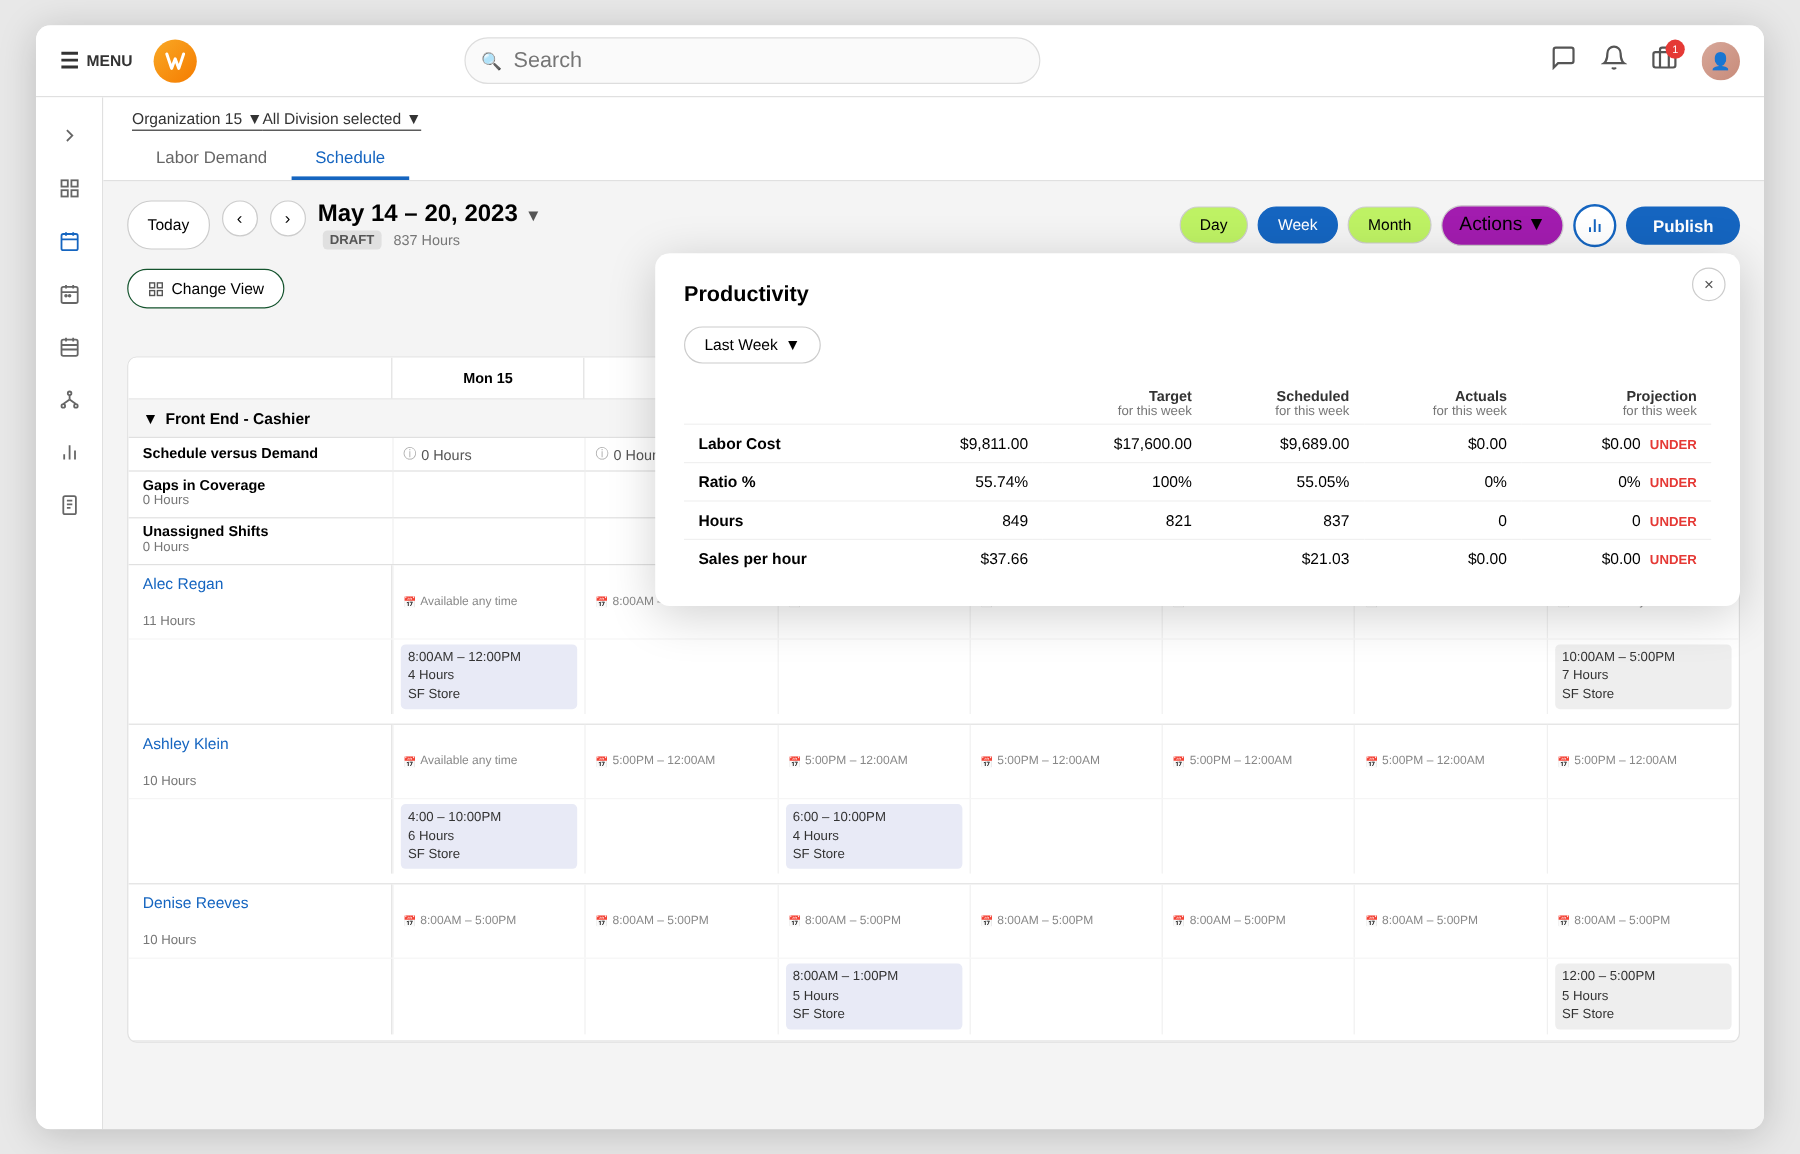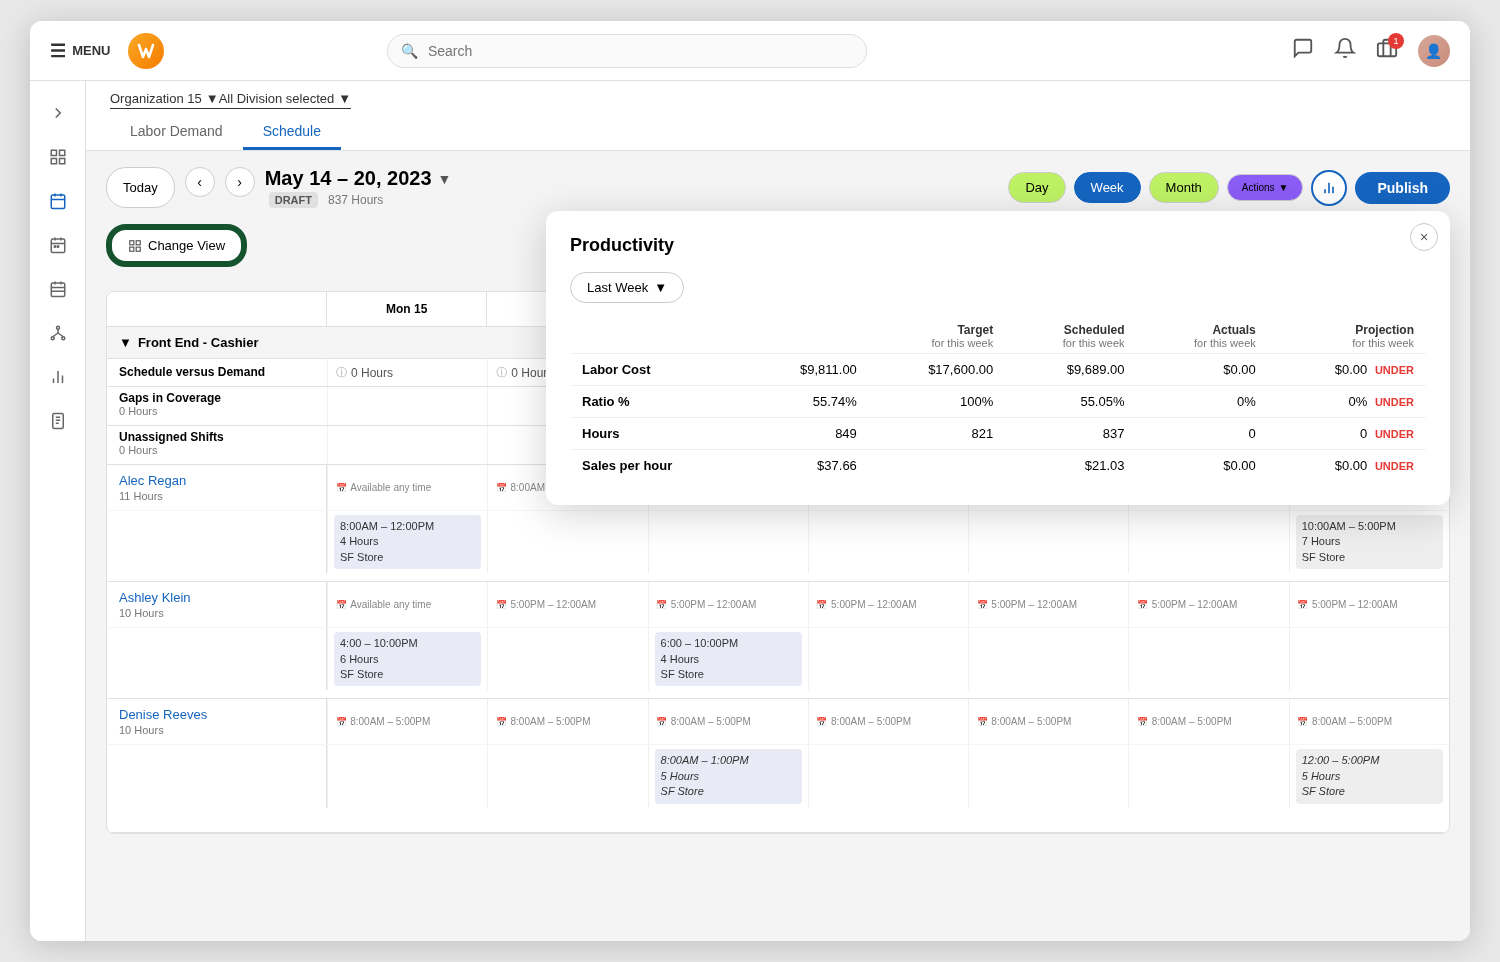"Search" .search-bar input { font-size: 14px -> 18px }
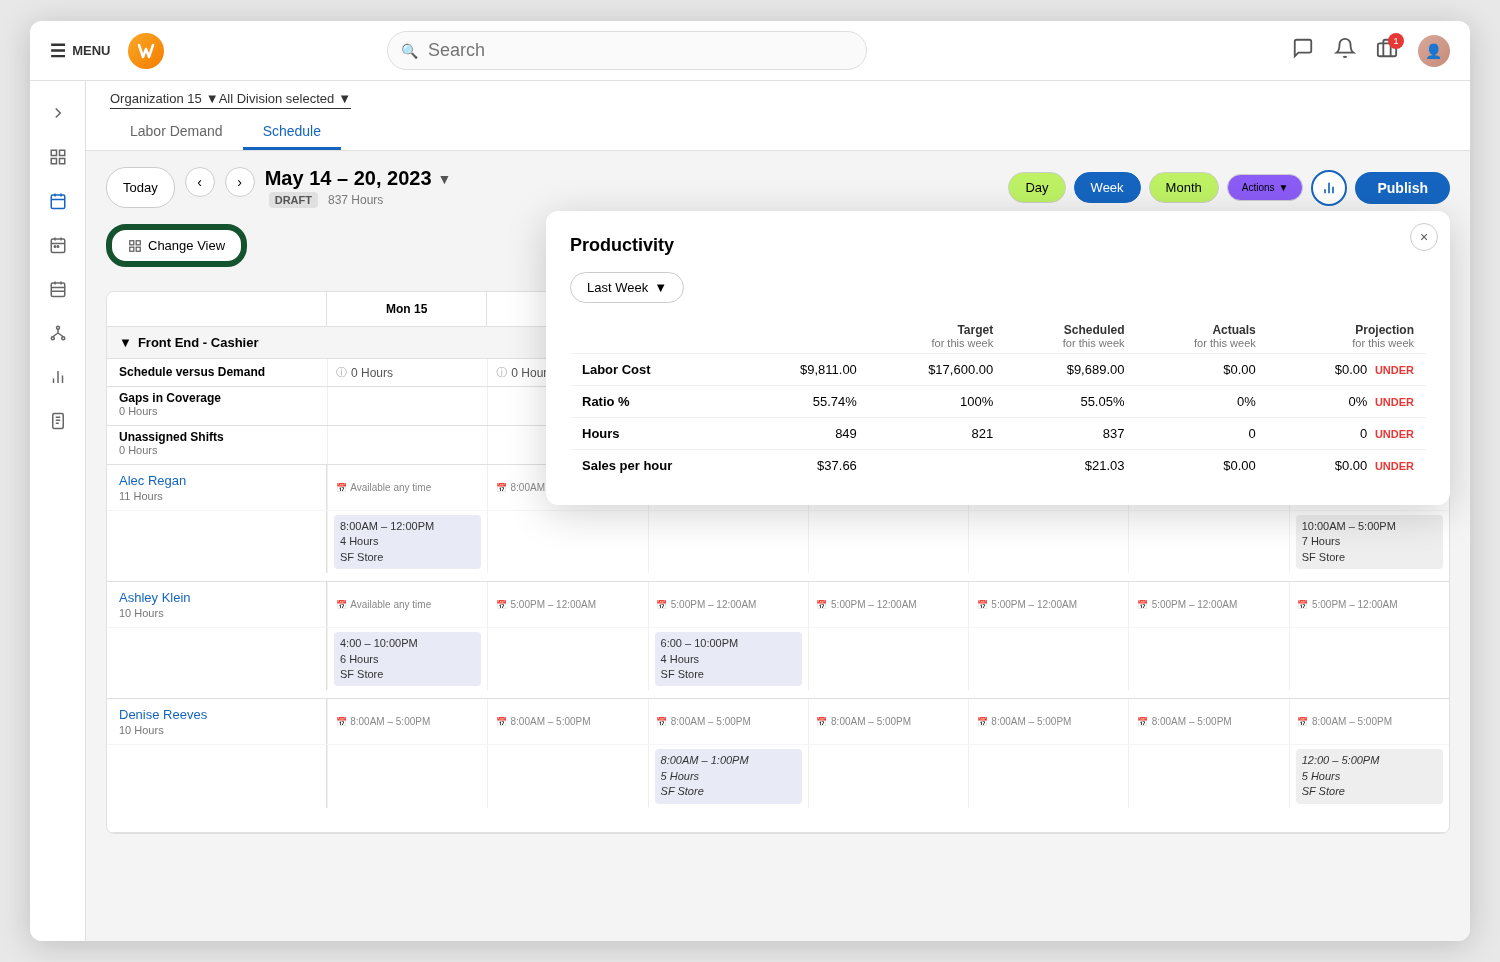"Actions" .actions-btn { background: #8b5cf6 -> #a21caf; font-size: 10px -> 16px }
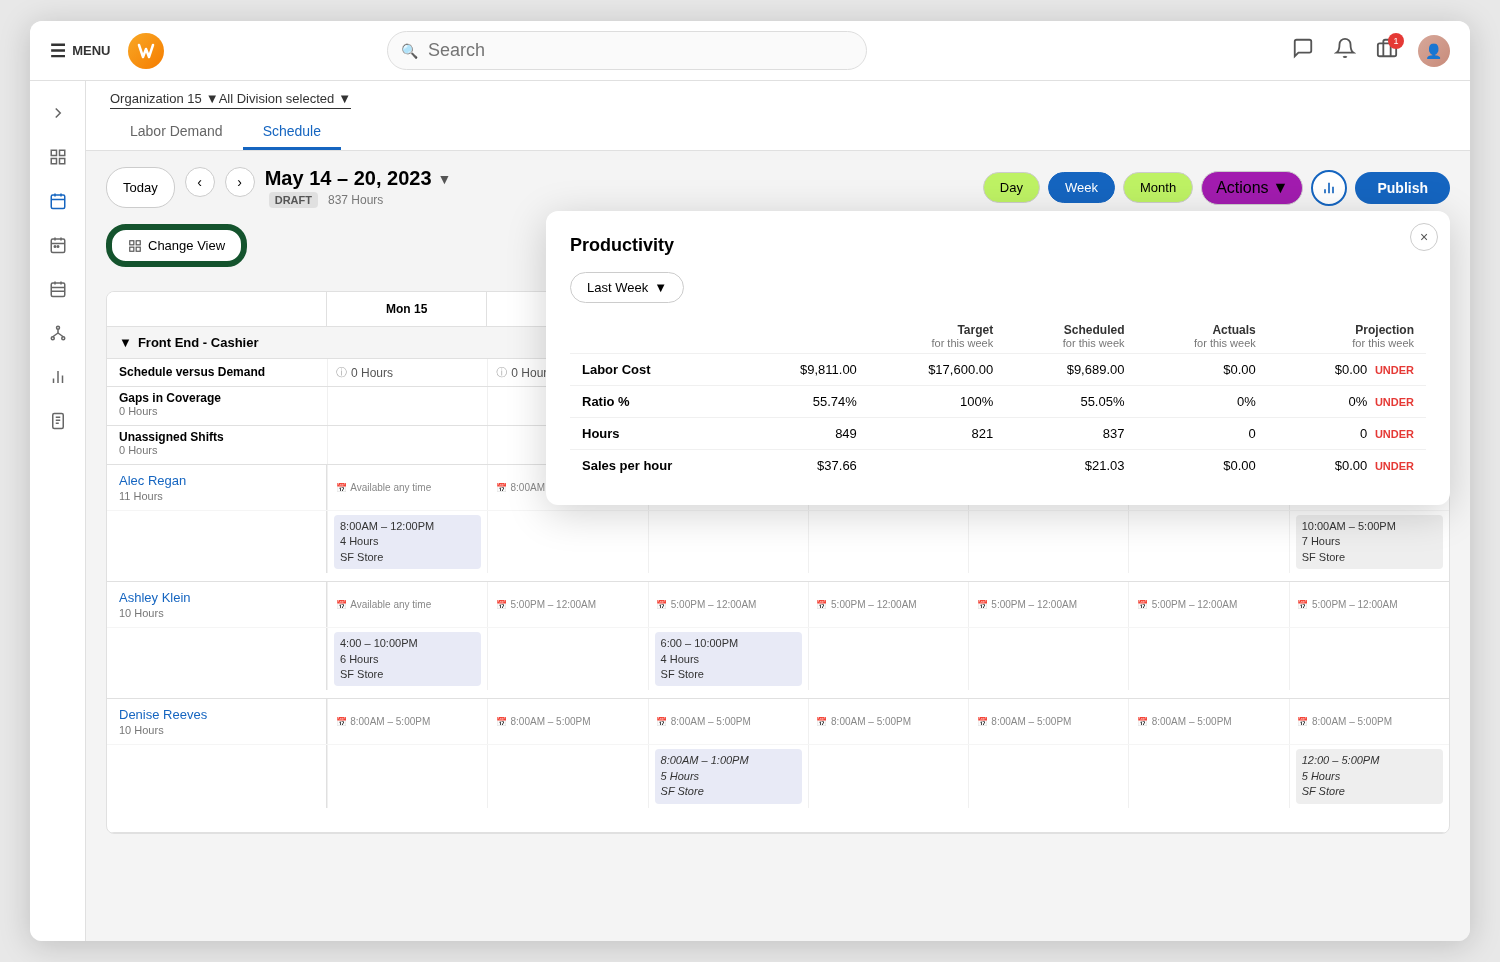"Change View" .change-view-btn { border: 6px solid #14532d -> 1px solid #14532d; margin-bottom: 12px -> 28px }
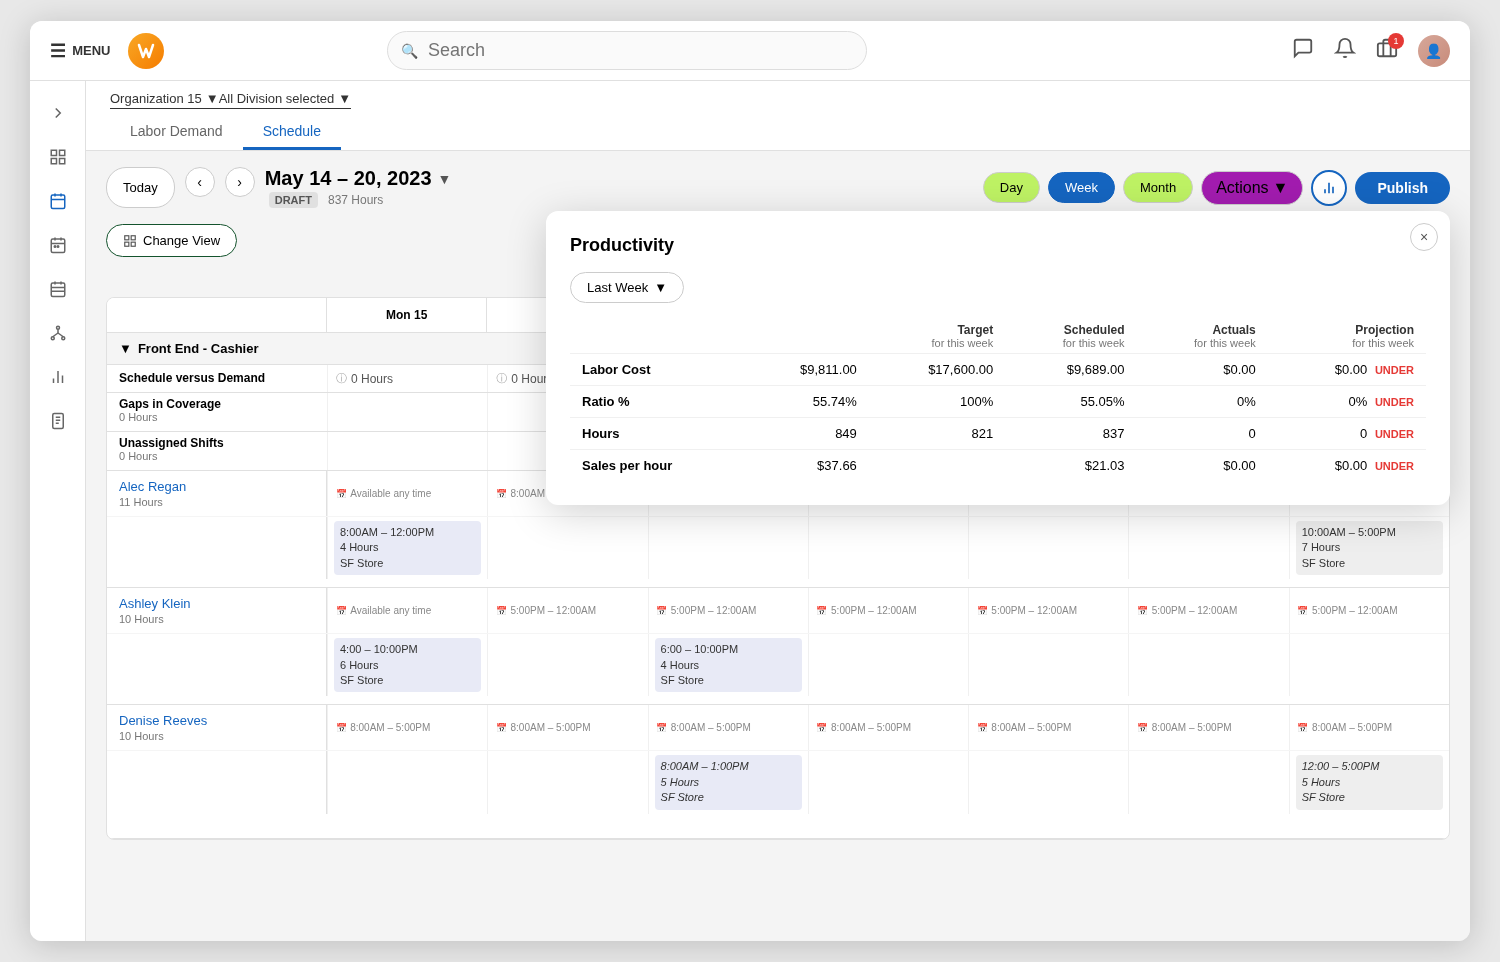"11 Hours" .person-hours { margin-top: 2px -> 18px }
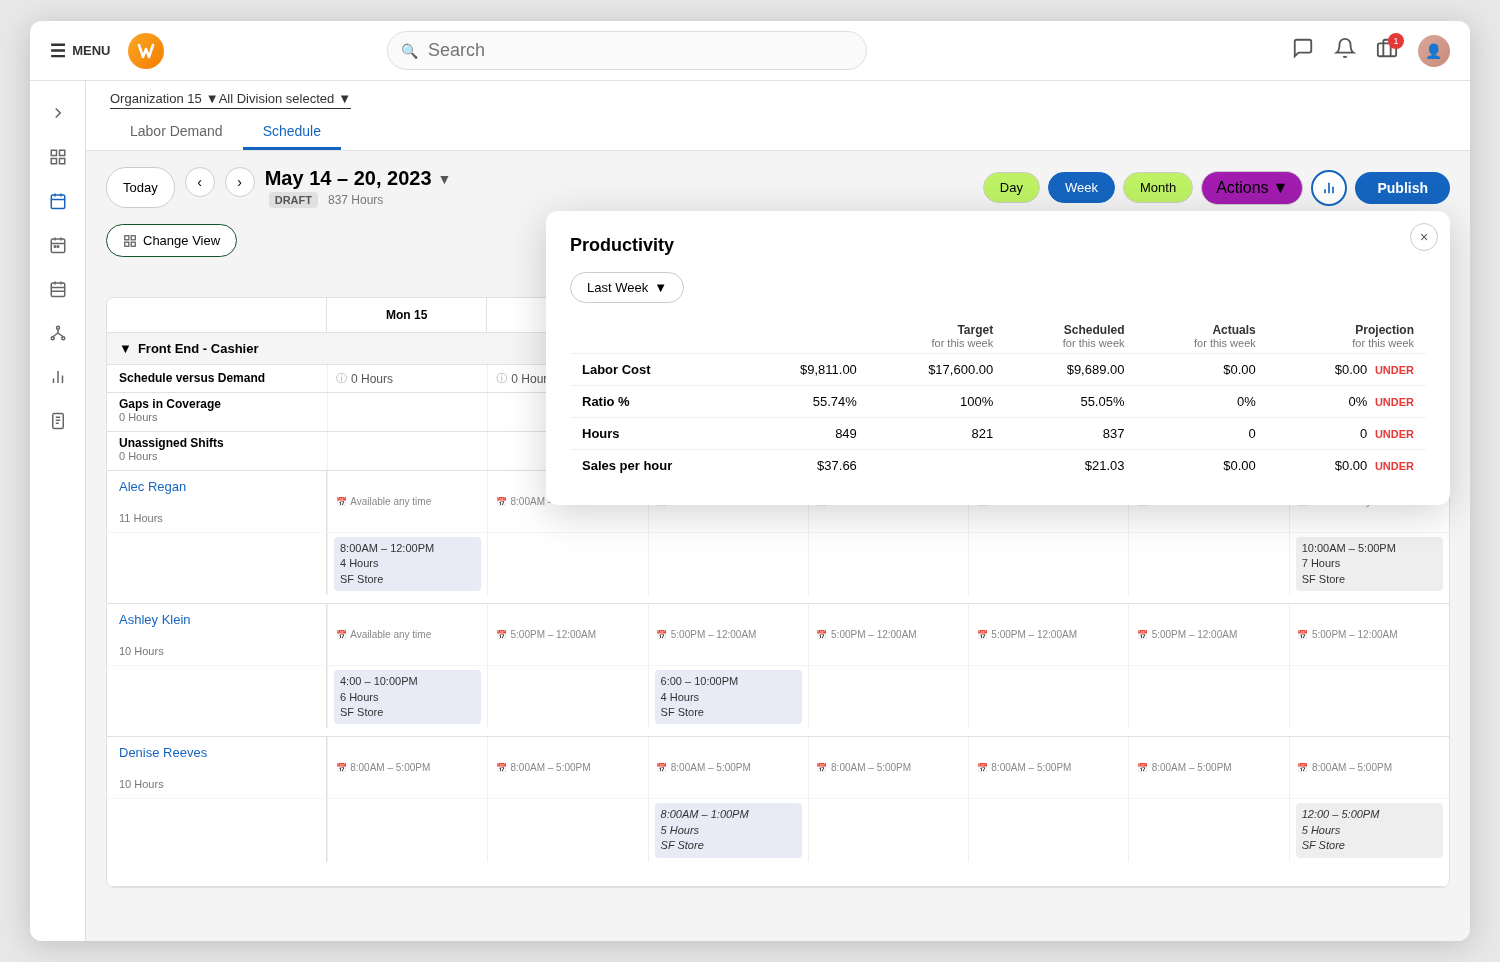"8:00AM – 1:00PM" div.person-row { font-style: italic -> none; padding-bottom: 24px -> 5px }
